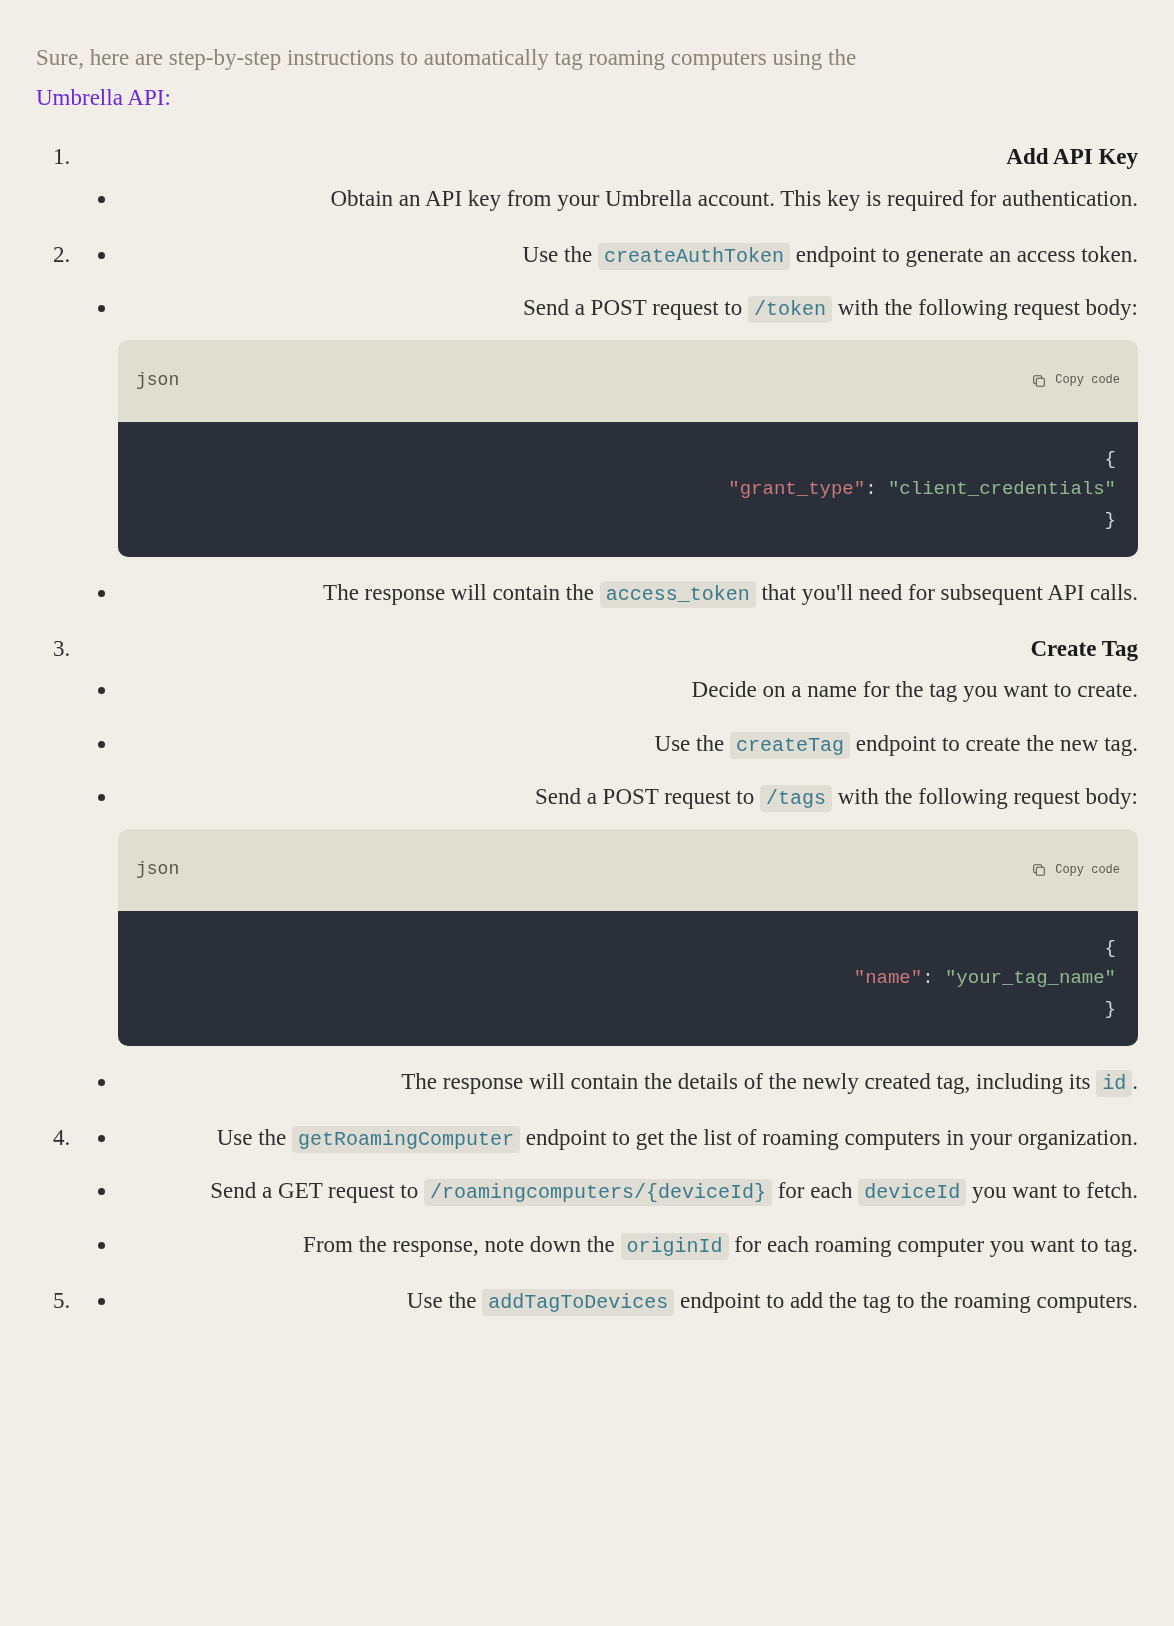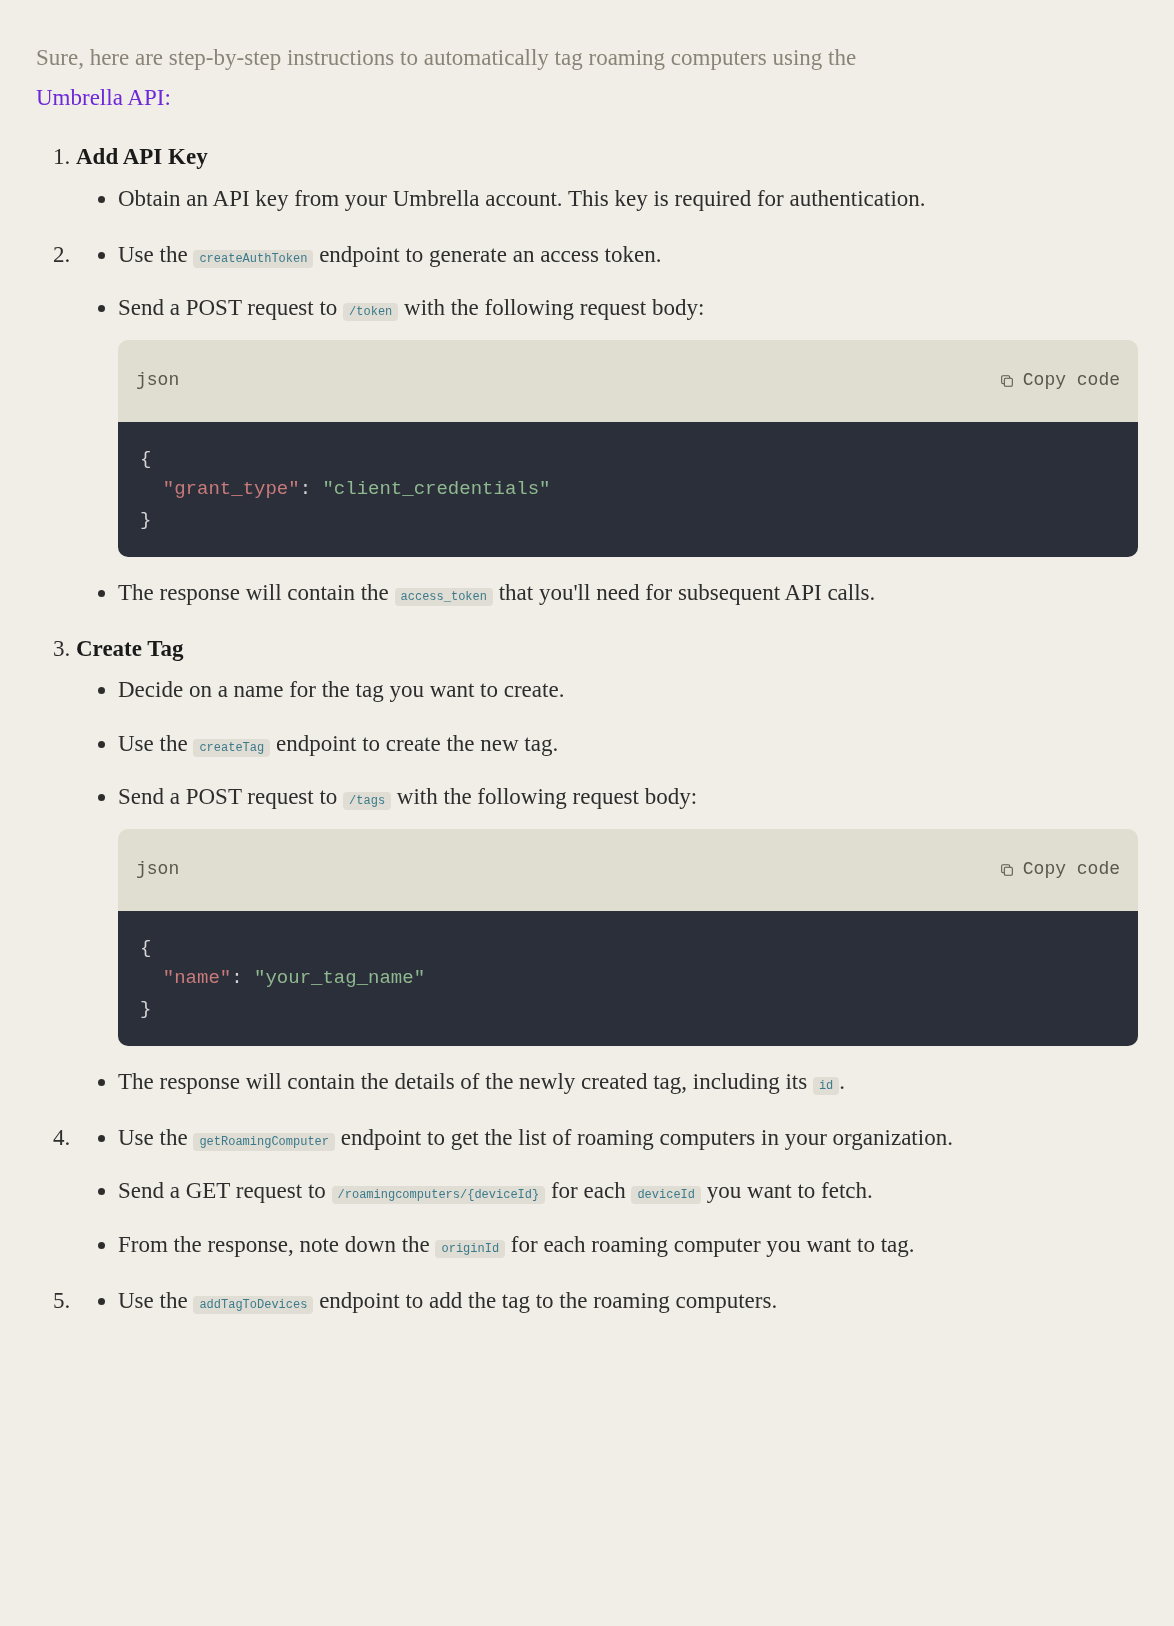"Add API Key" ol.main > li { text-align: none -> right }
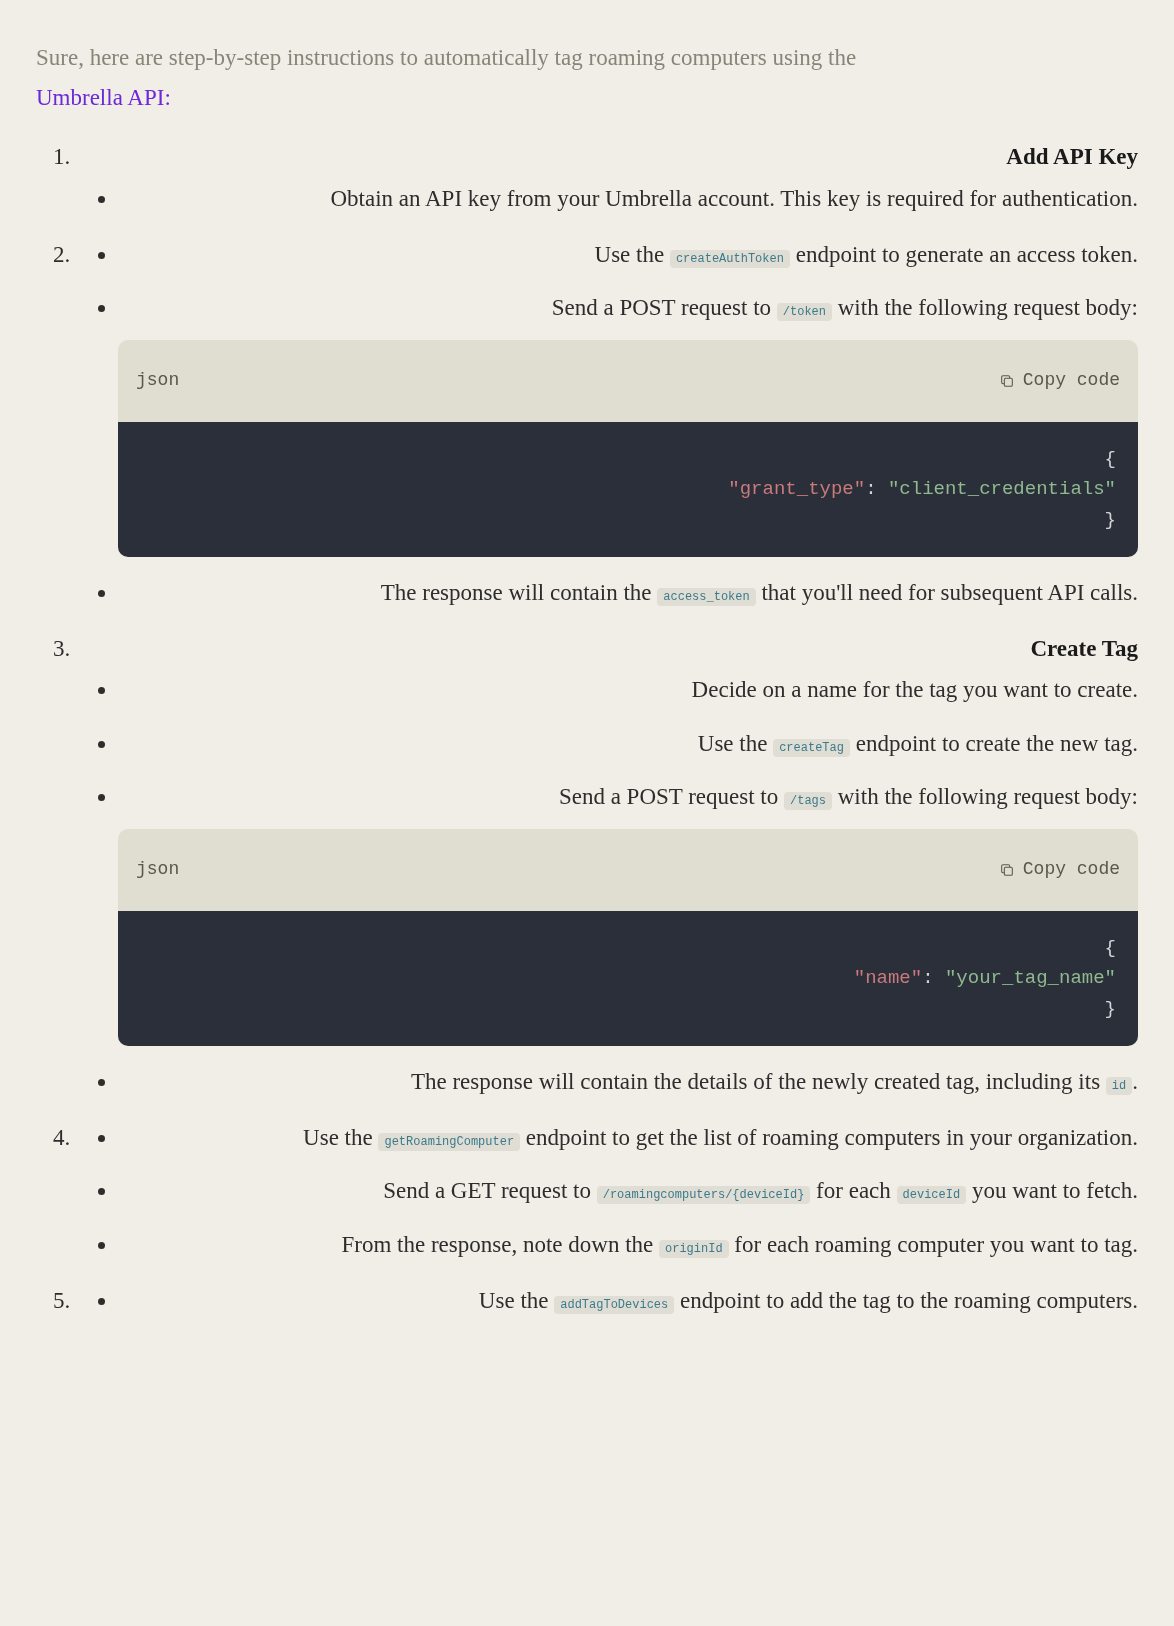"createAuthToken" code.inline { font-size: 12px -> 20px }
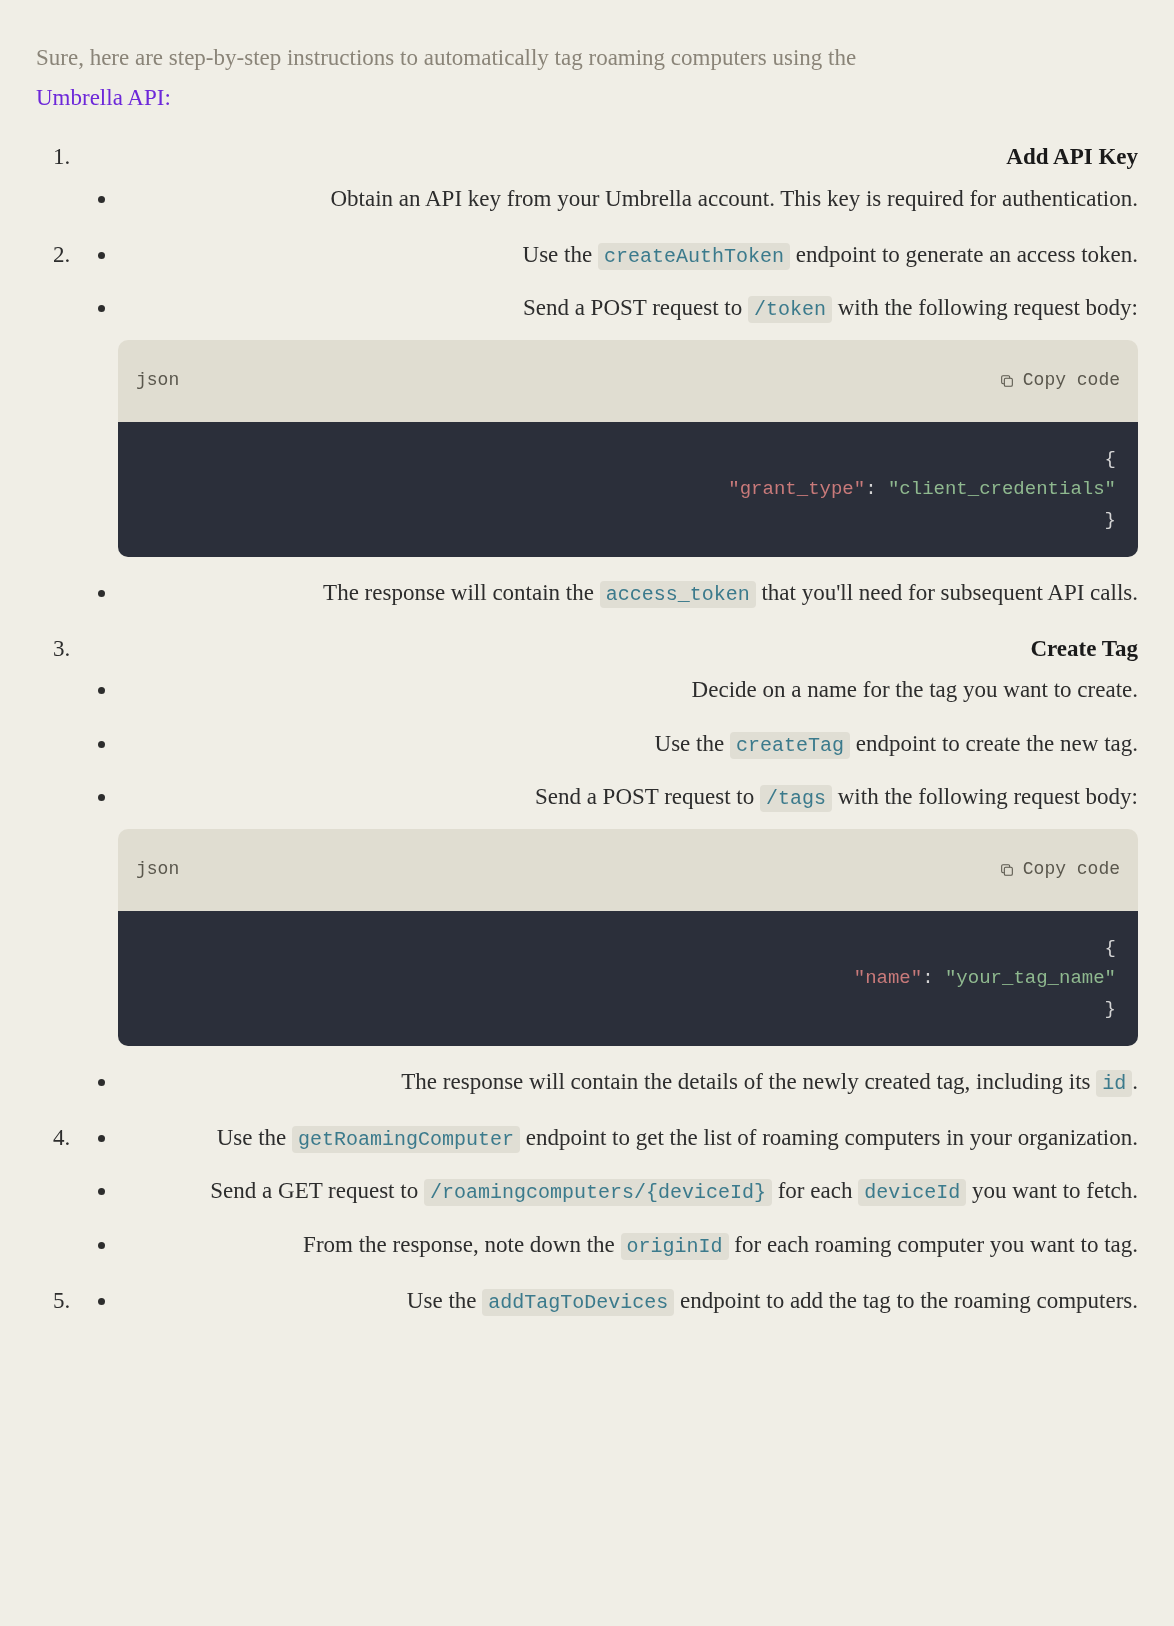"Copy code" .copy-btn { font-size: 18px -> 12px }
